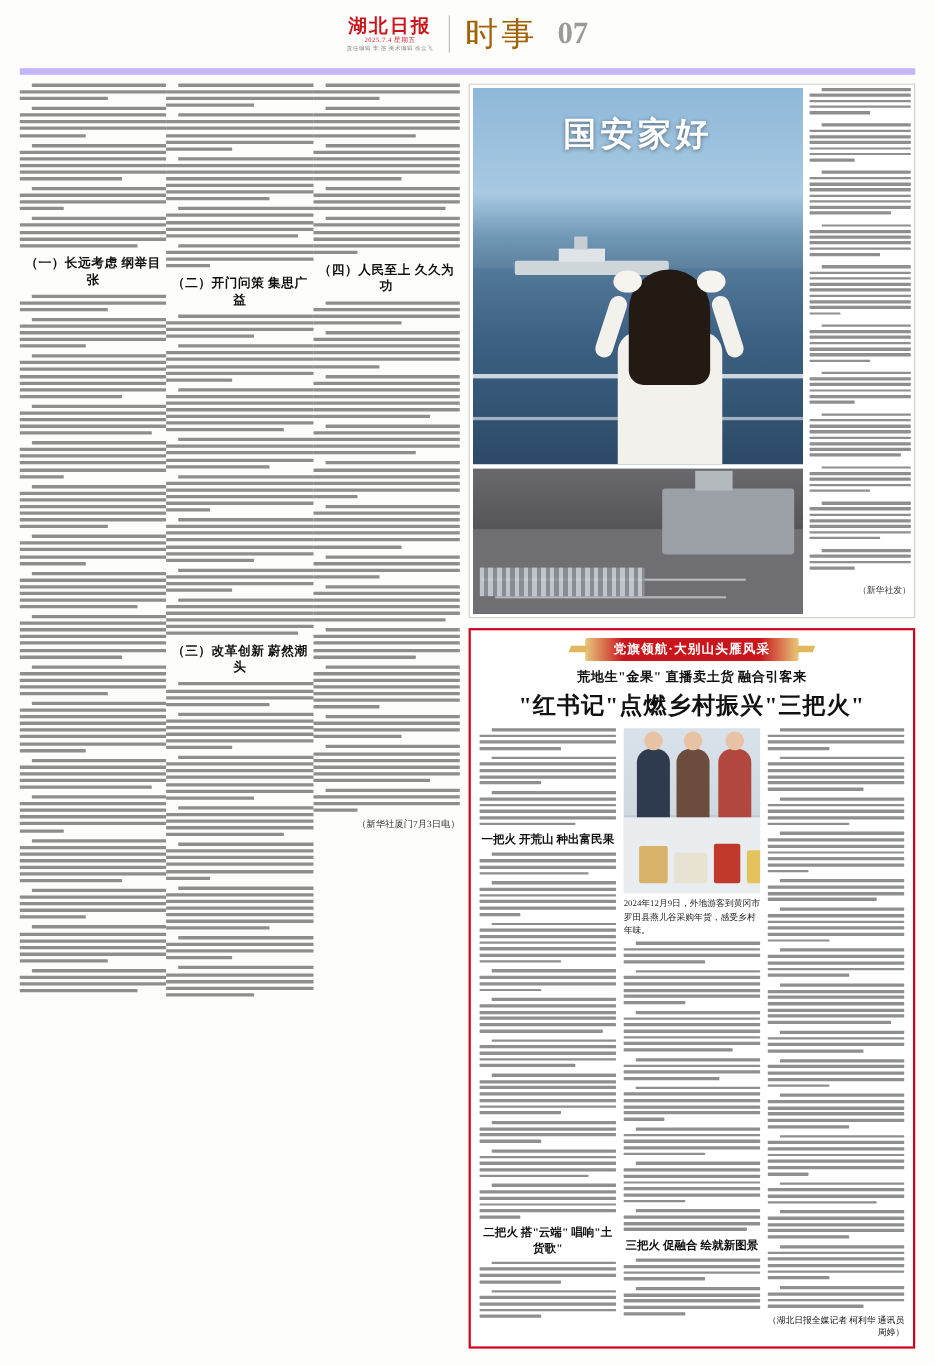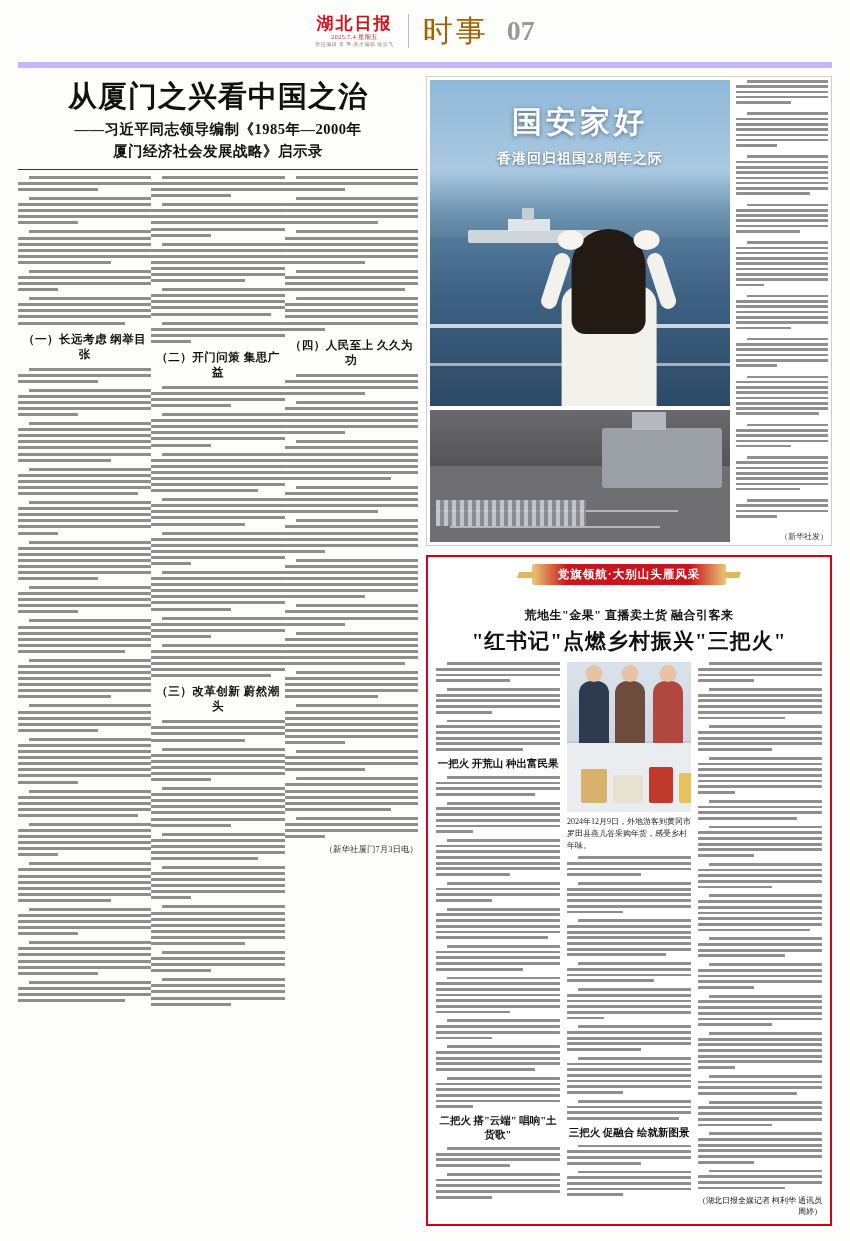"从厦门之兴看中国之治" div.headline-wrap { html: <div> <div>从厦门之兴看中国之治</div> <div>——习近平同志领导编制《1985年—2000年</div> <div>厦门经济社会发展战略》启示录</div> </div> -> none }
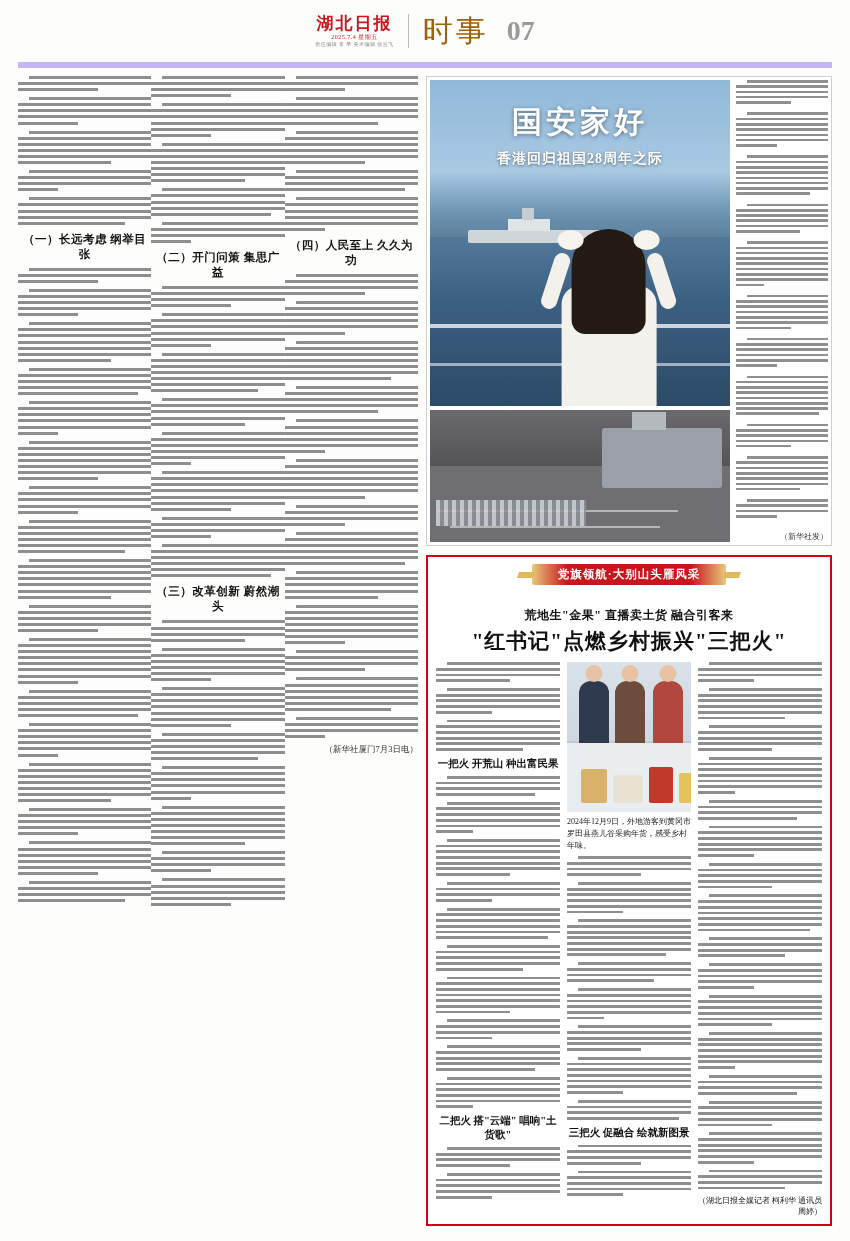"香港回归祖国28周年之际" div { html: <div>香港回归祖国28周年之际</div> -> none }
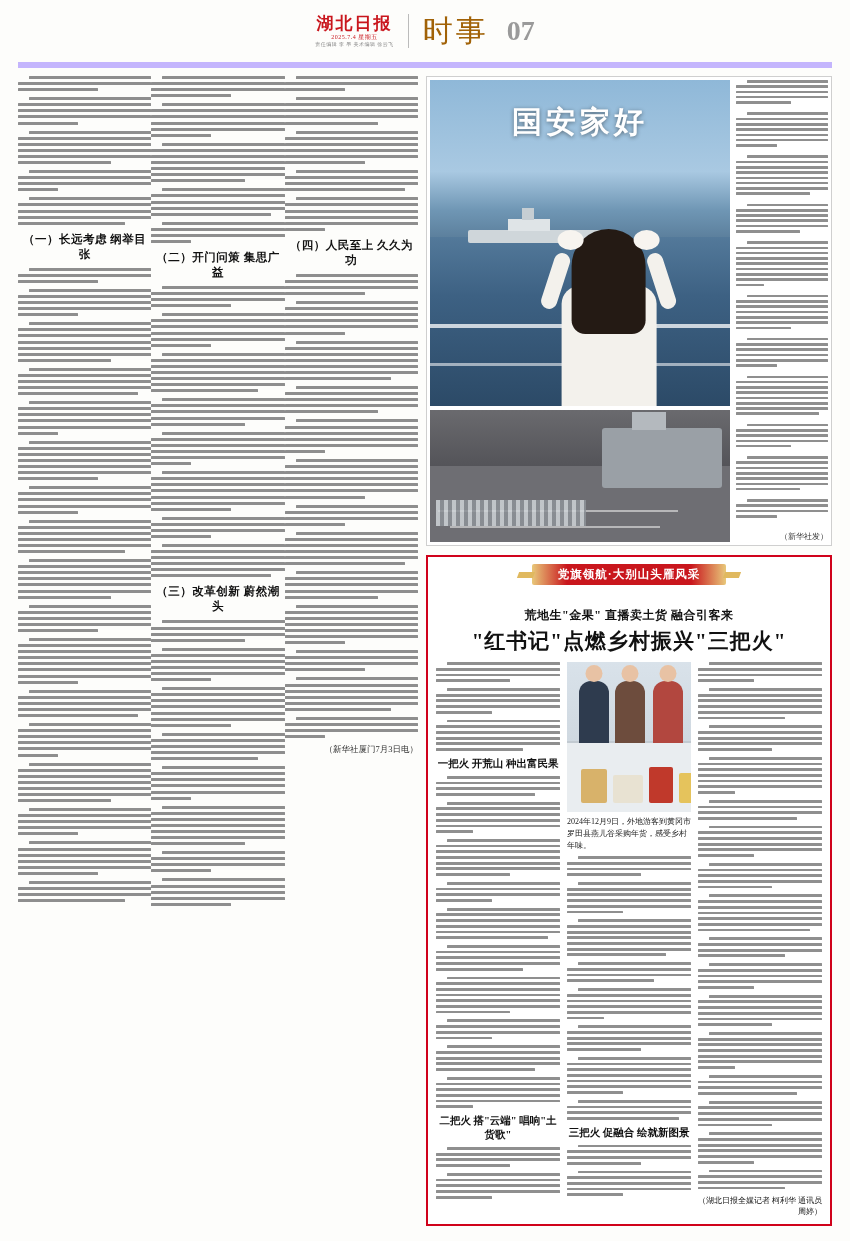"党旗领航·大别山头雁风采" .banner { margin-bottom: 22px -> 6px }
